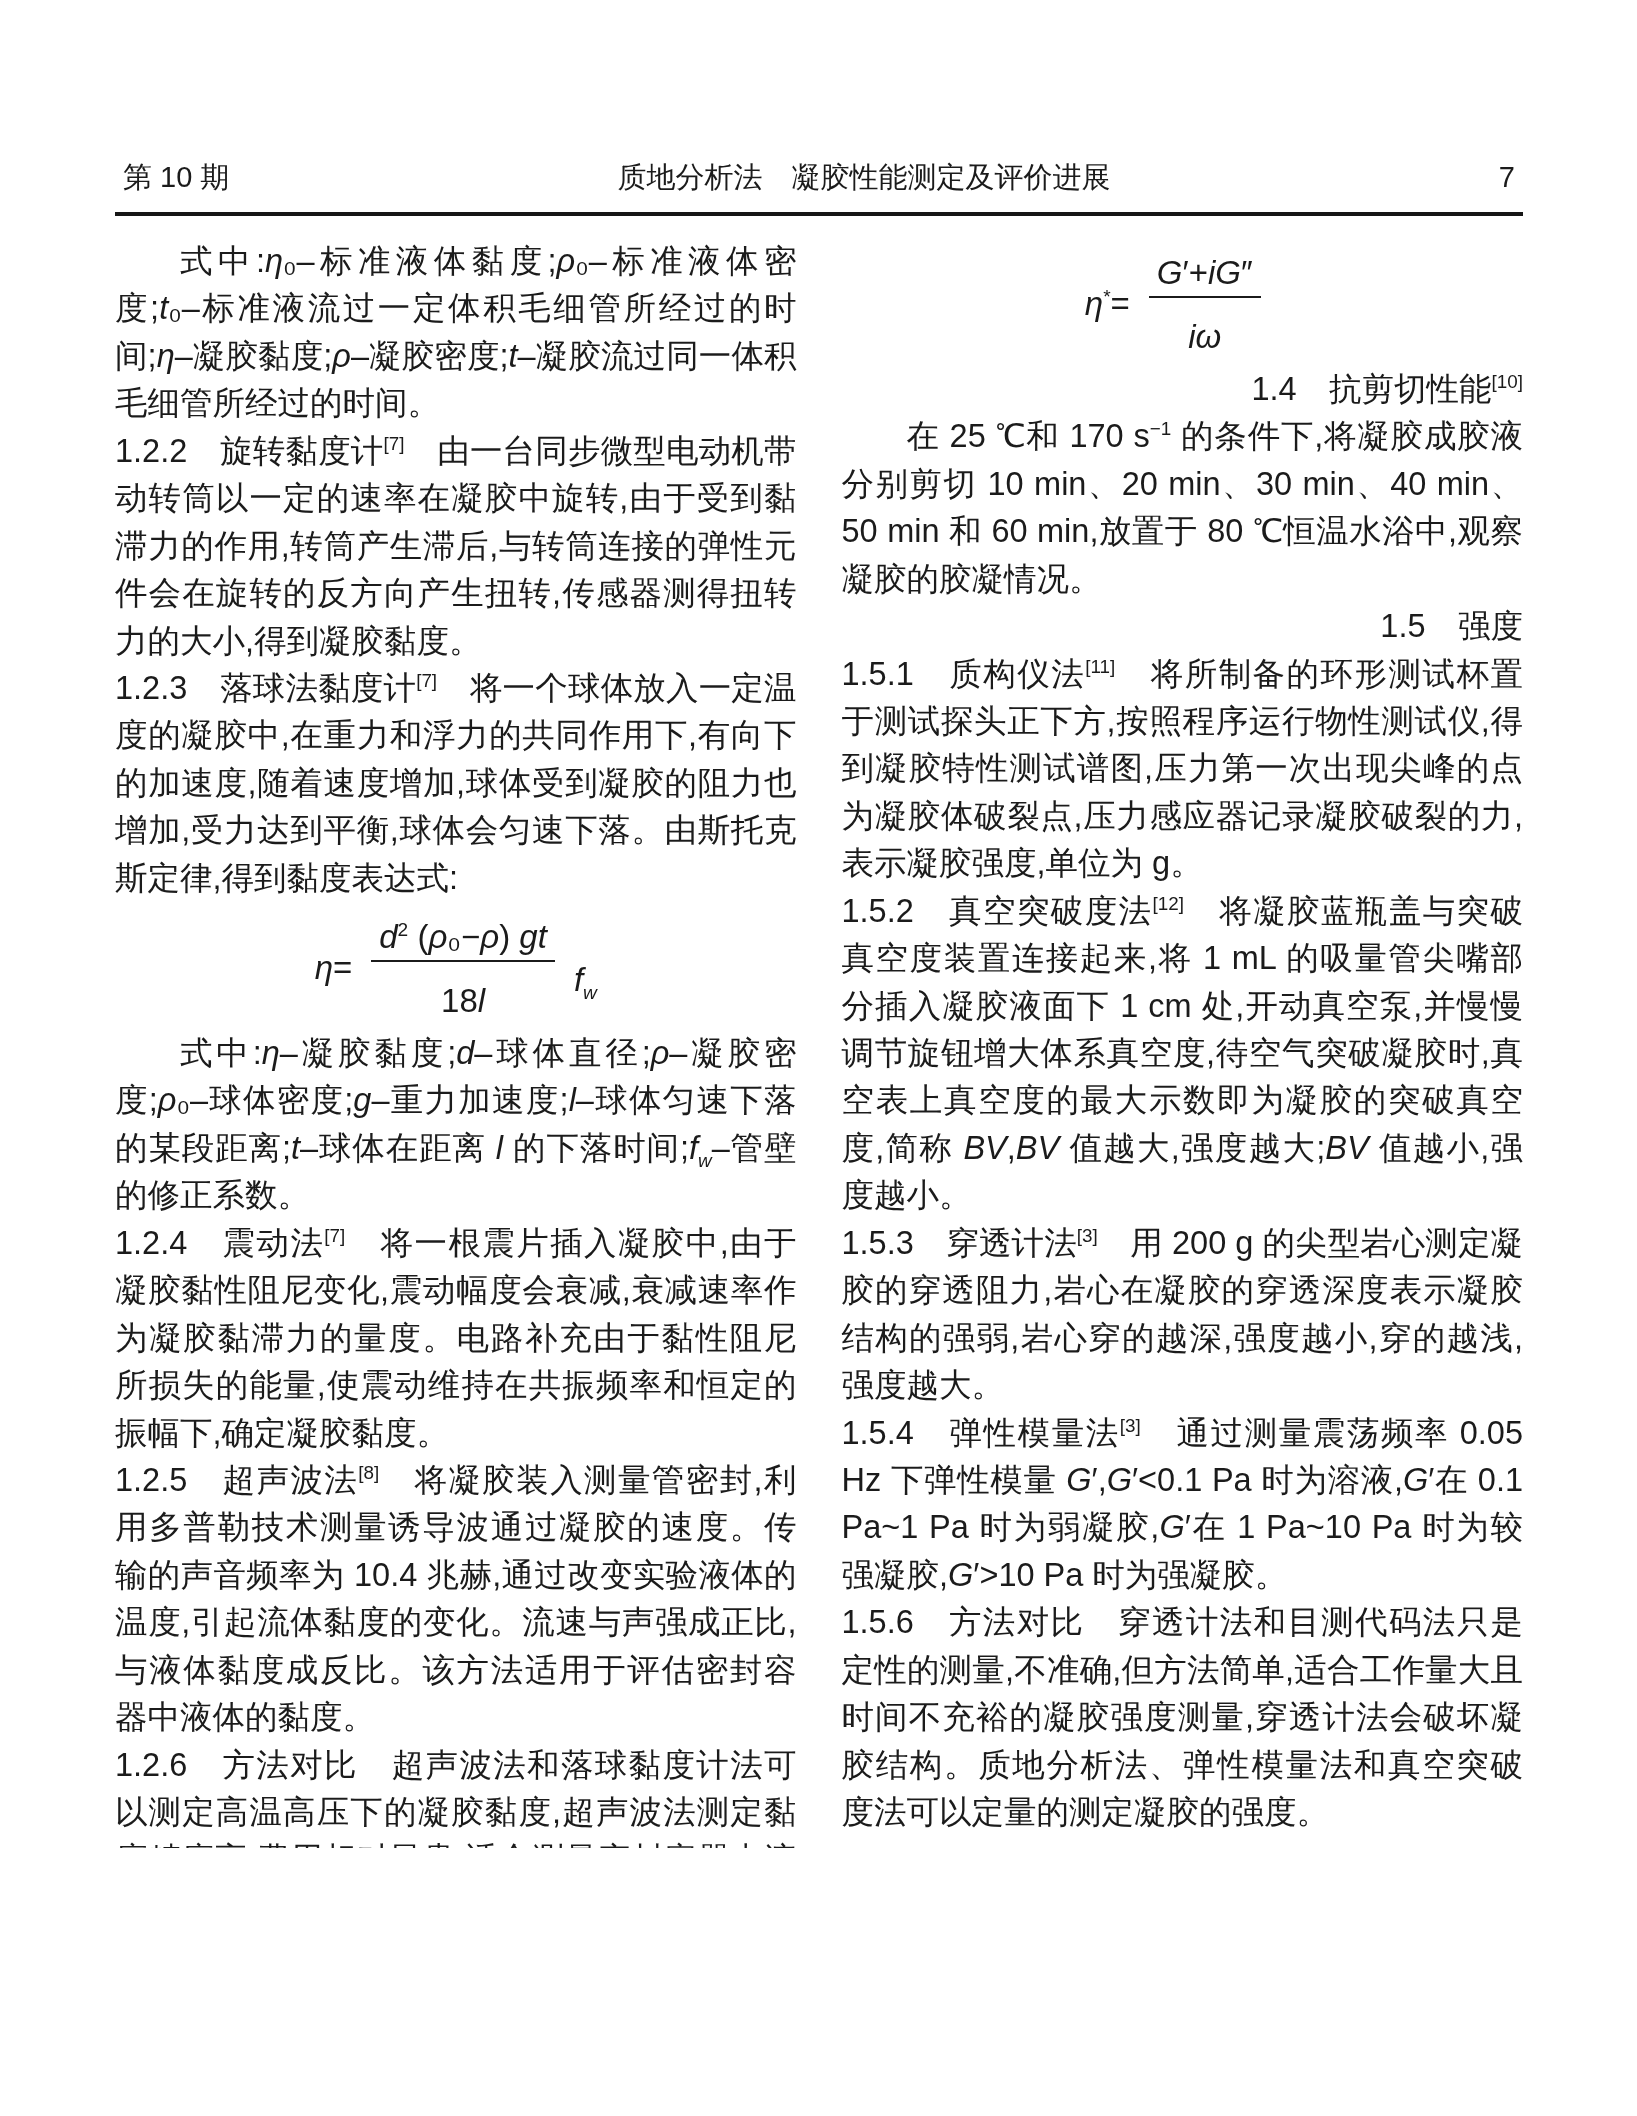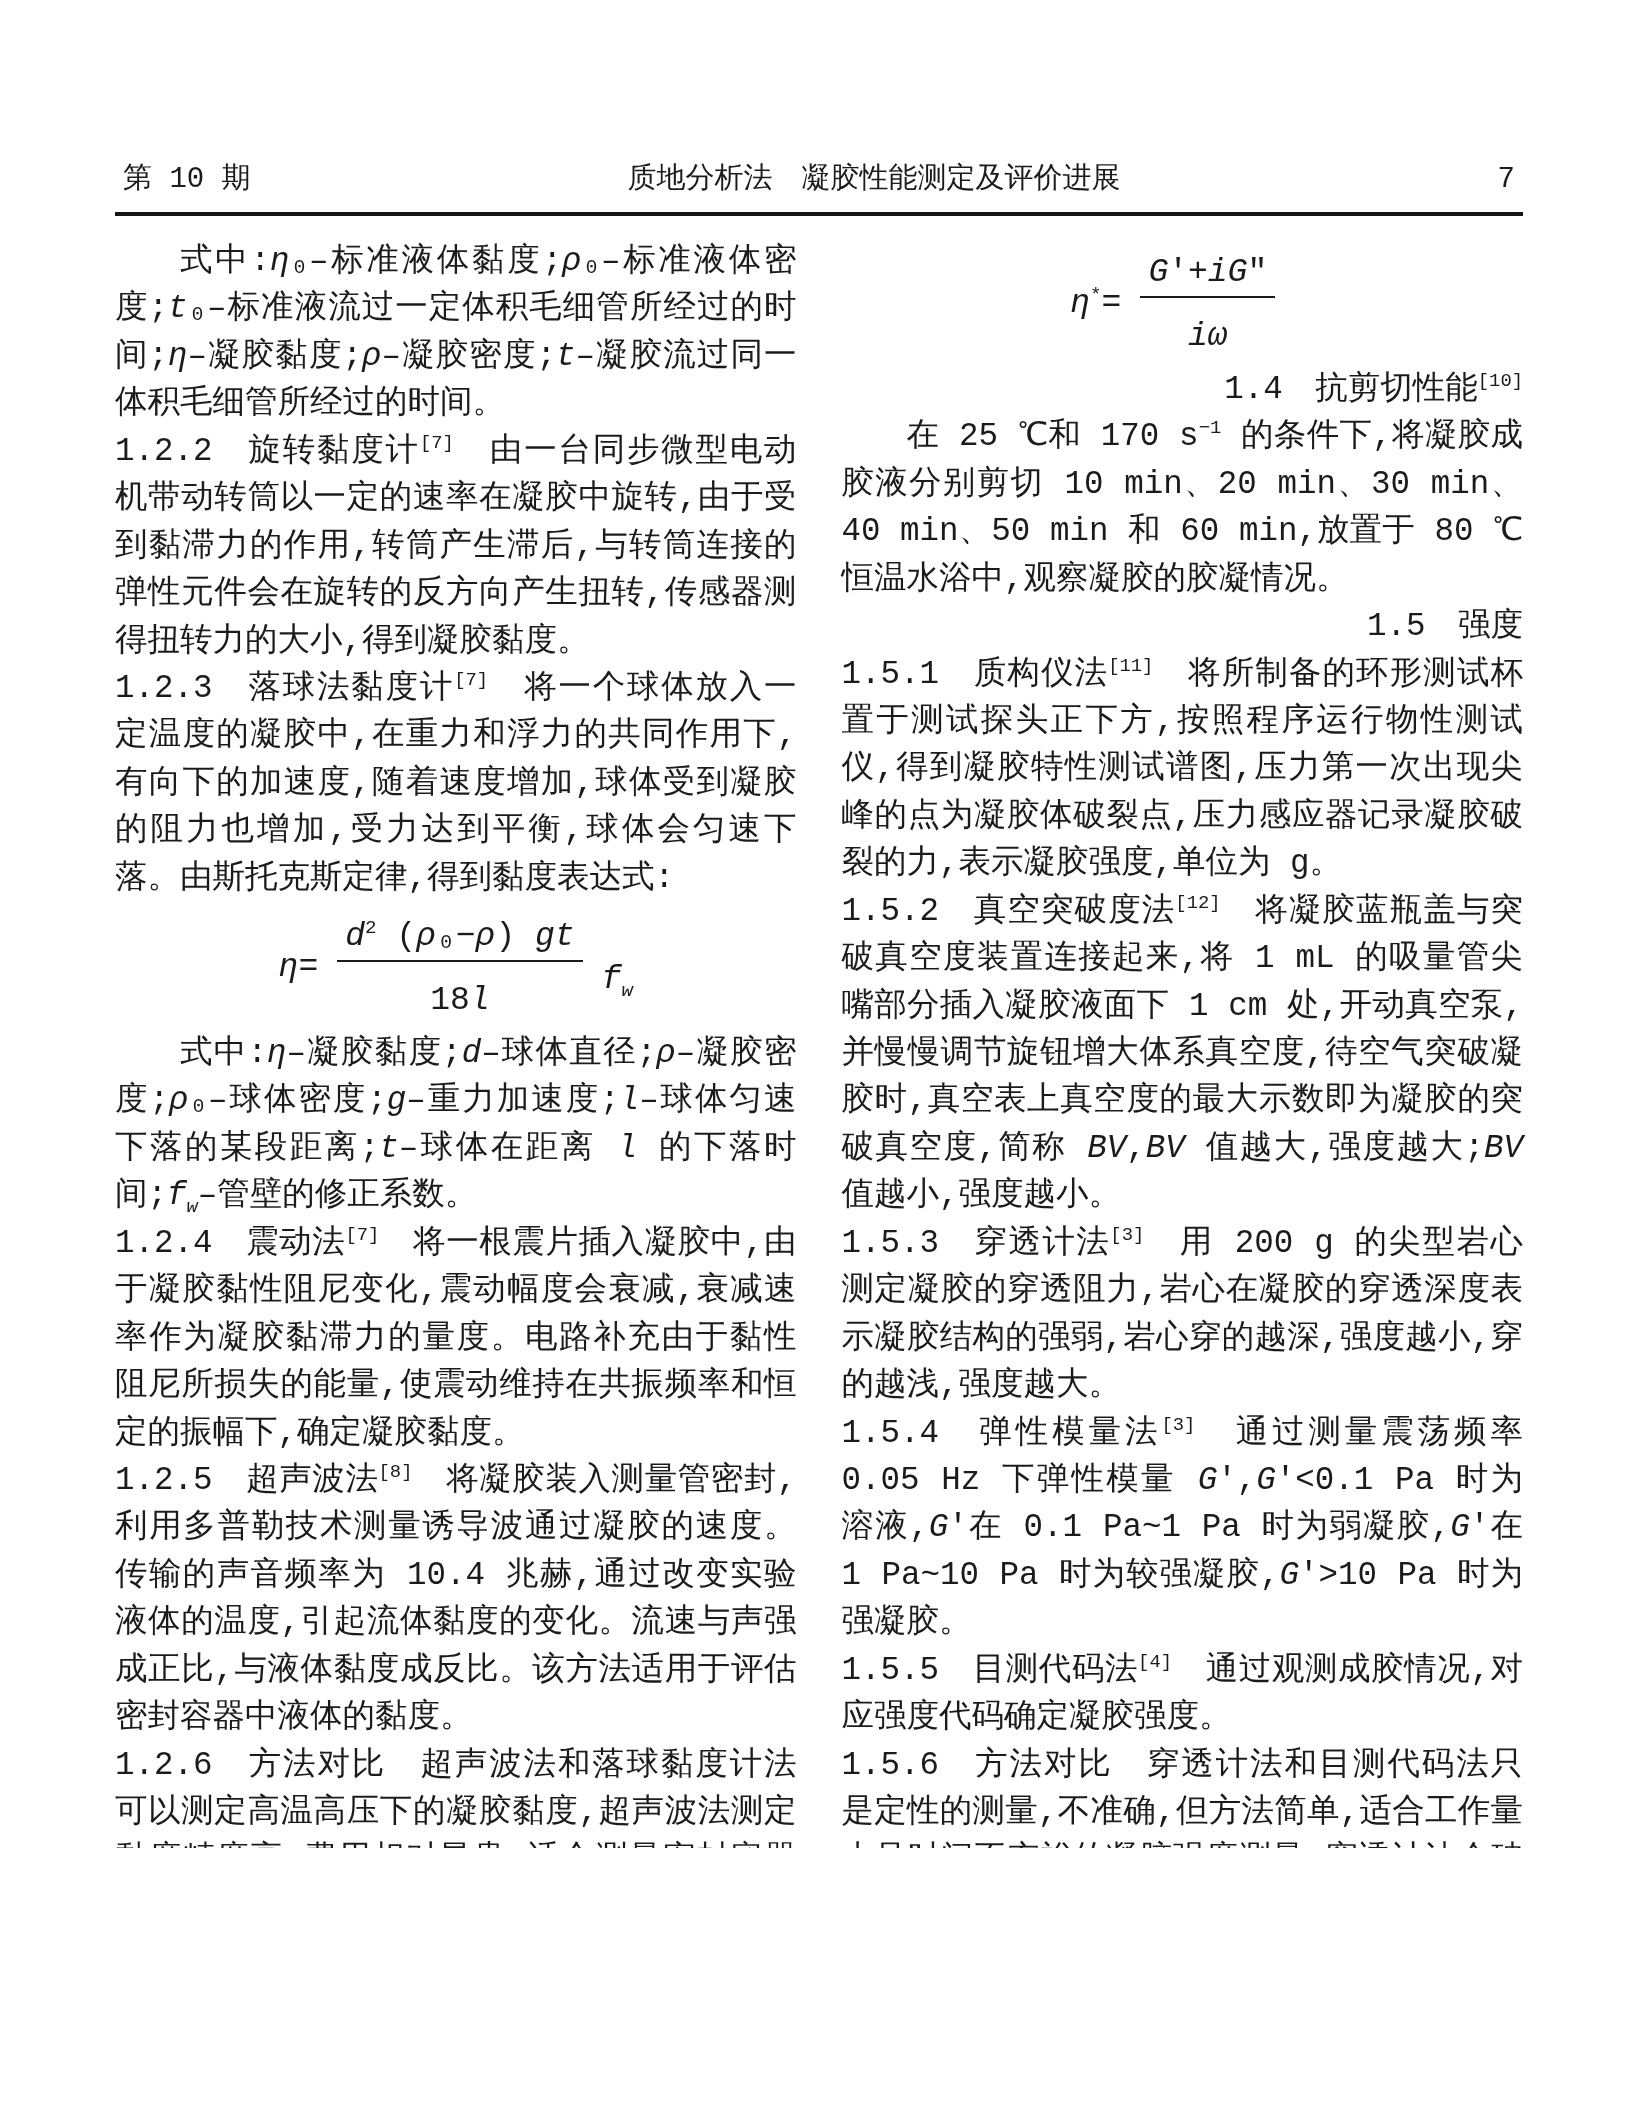"第 10 期" .page { font-family: Liberation Mono, monospace -> Liberation Sans, sans-serif }
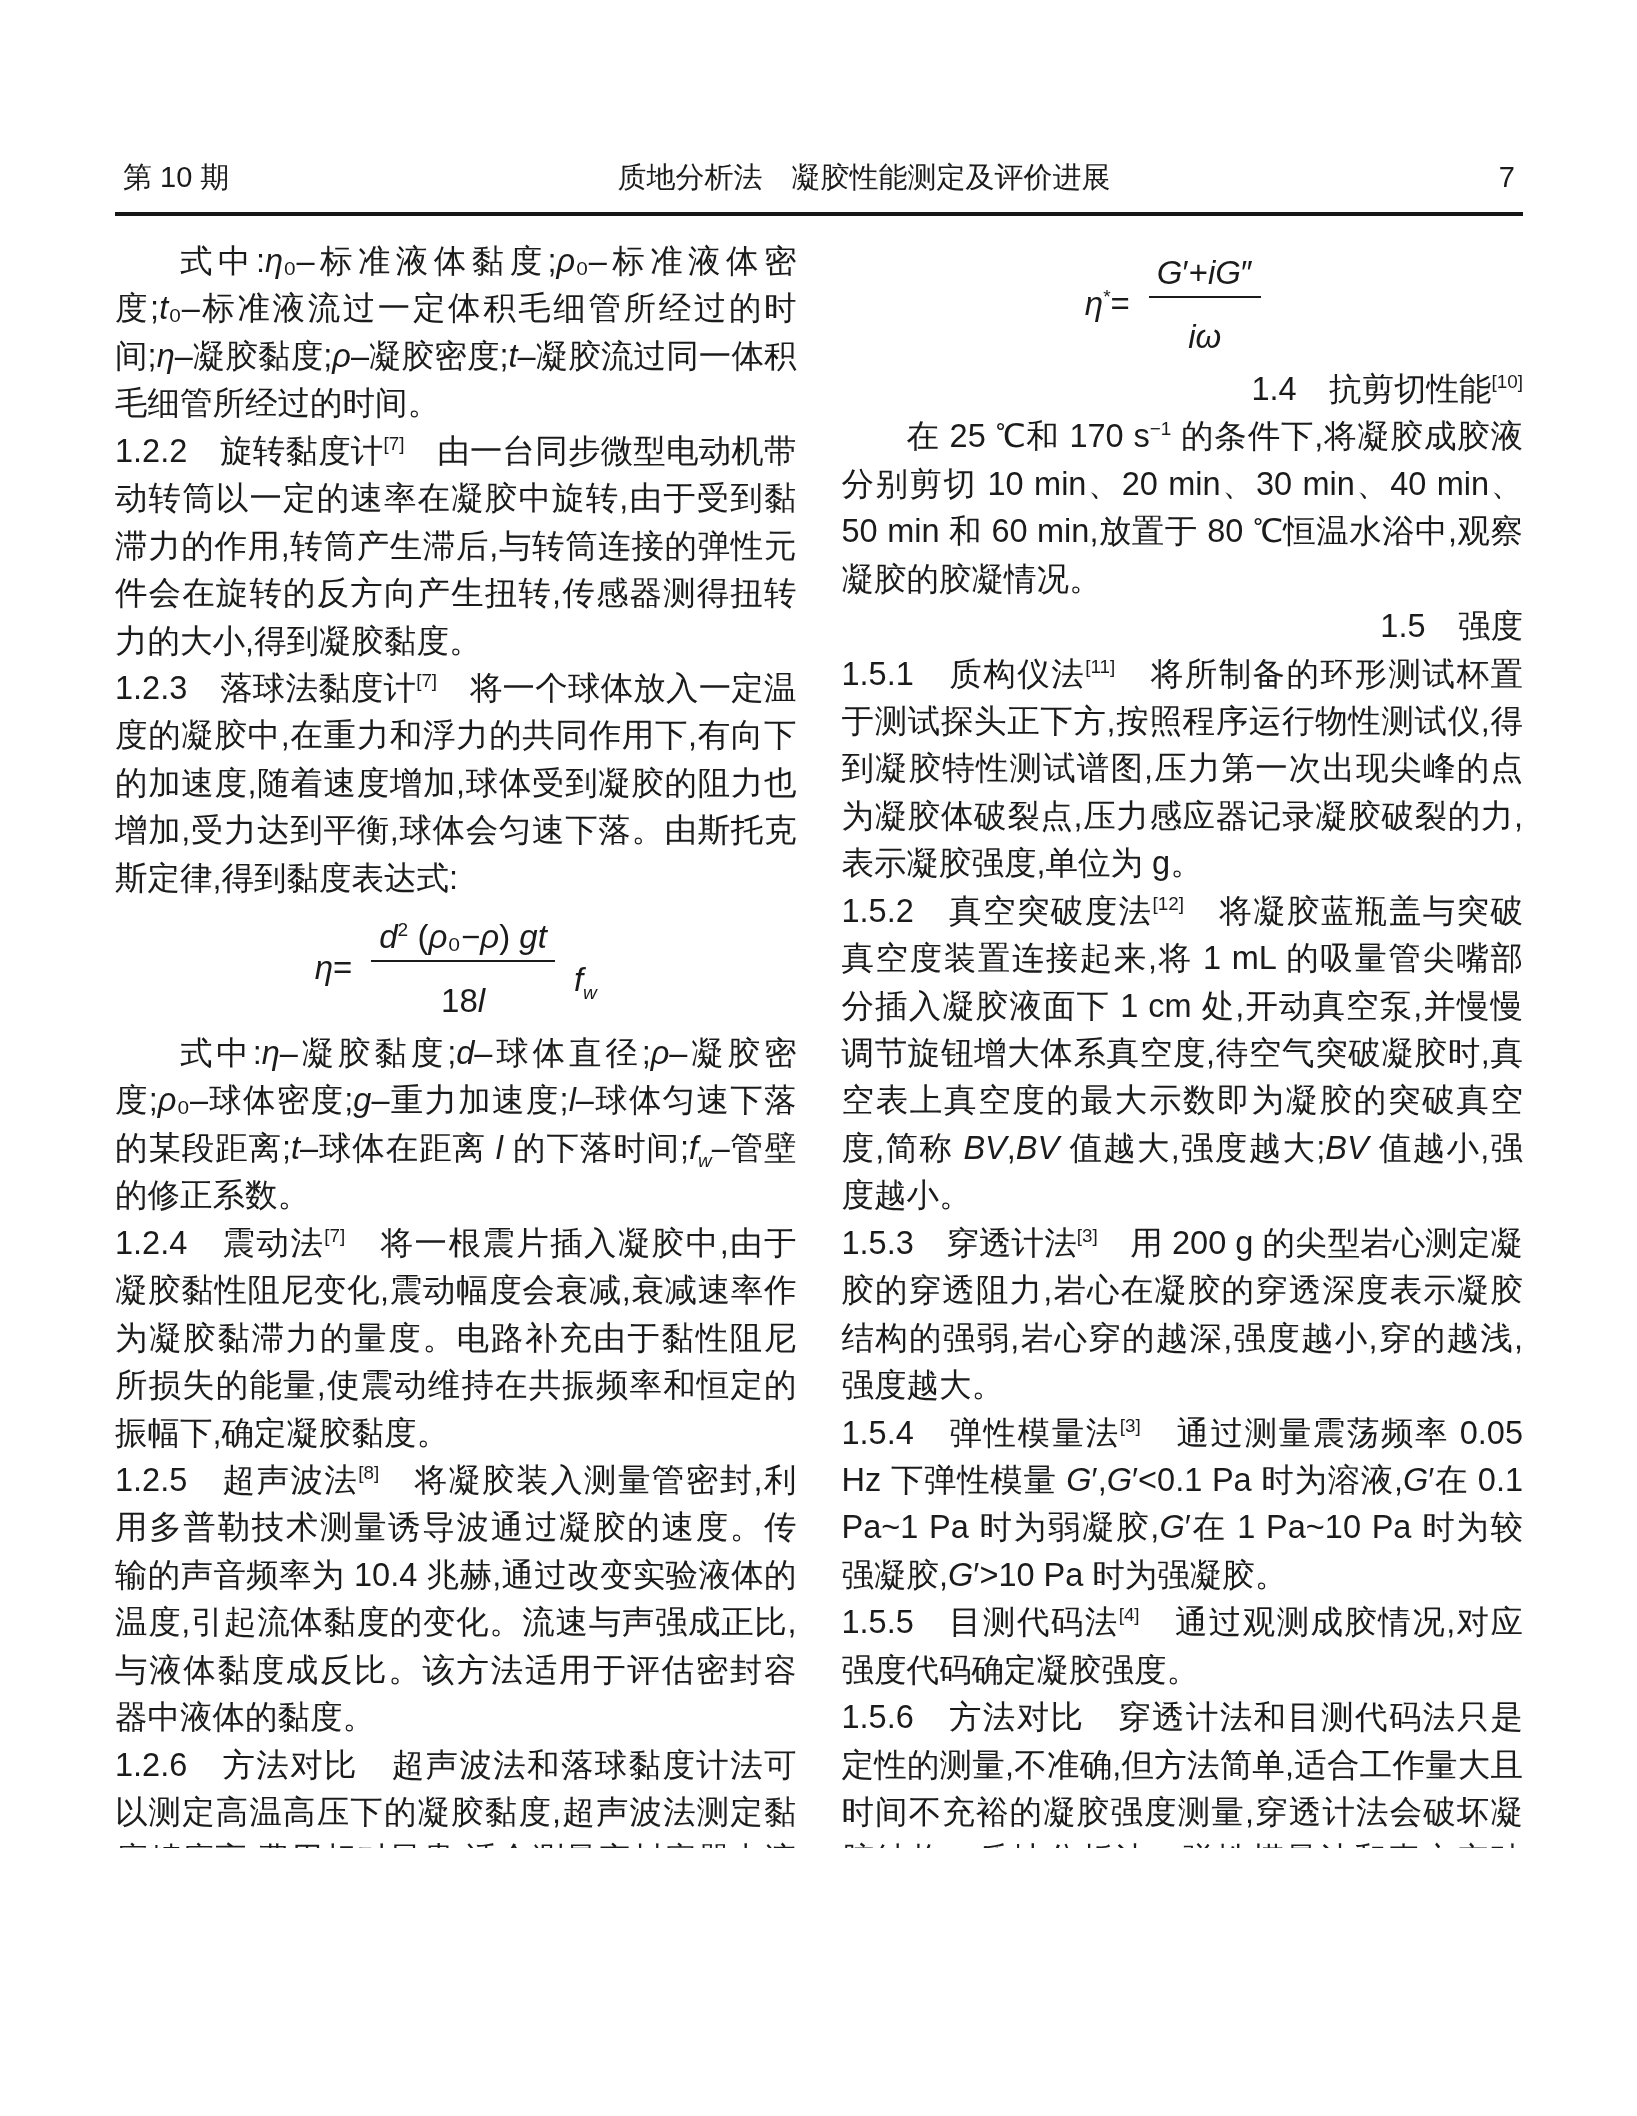"1.5.5 目测代码法[4] 通过观测成胶情况,对应强度代码确定凝胶强度。" p.para { html: <p>1.5.5 目测代码法<sup>[4]</sup> 通过观测成胶情况,对应强度代码确定凝胶强度。</p> -> none }
